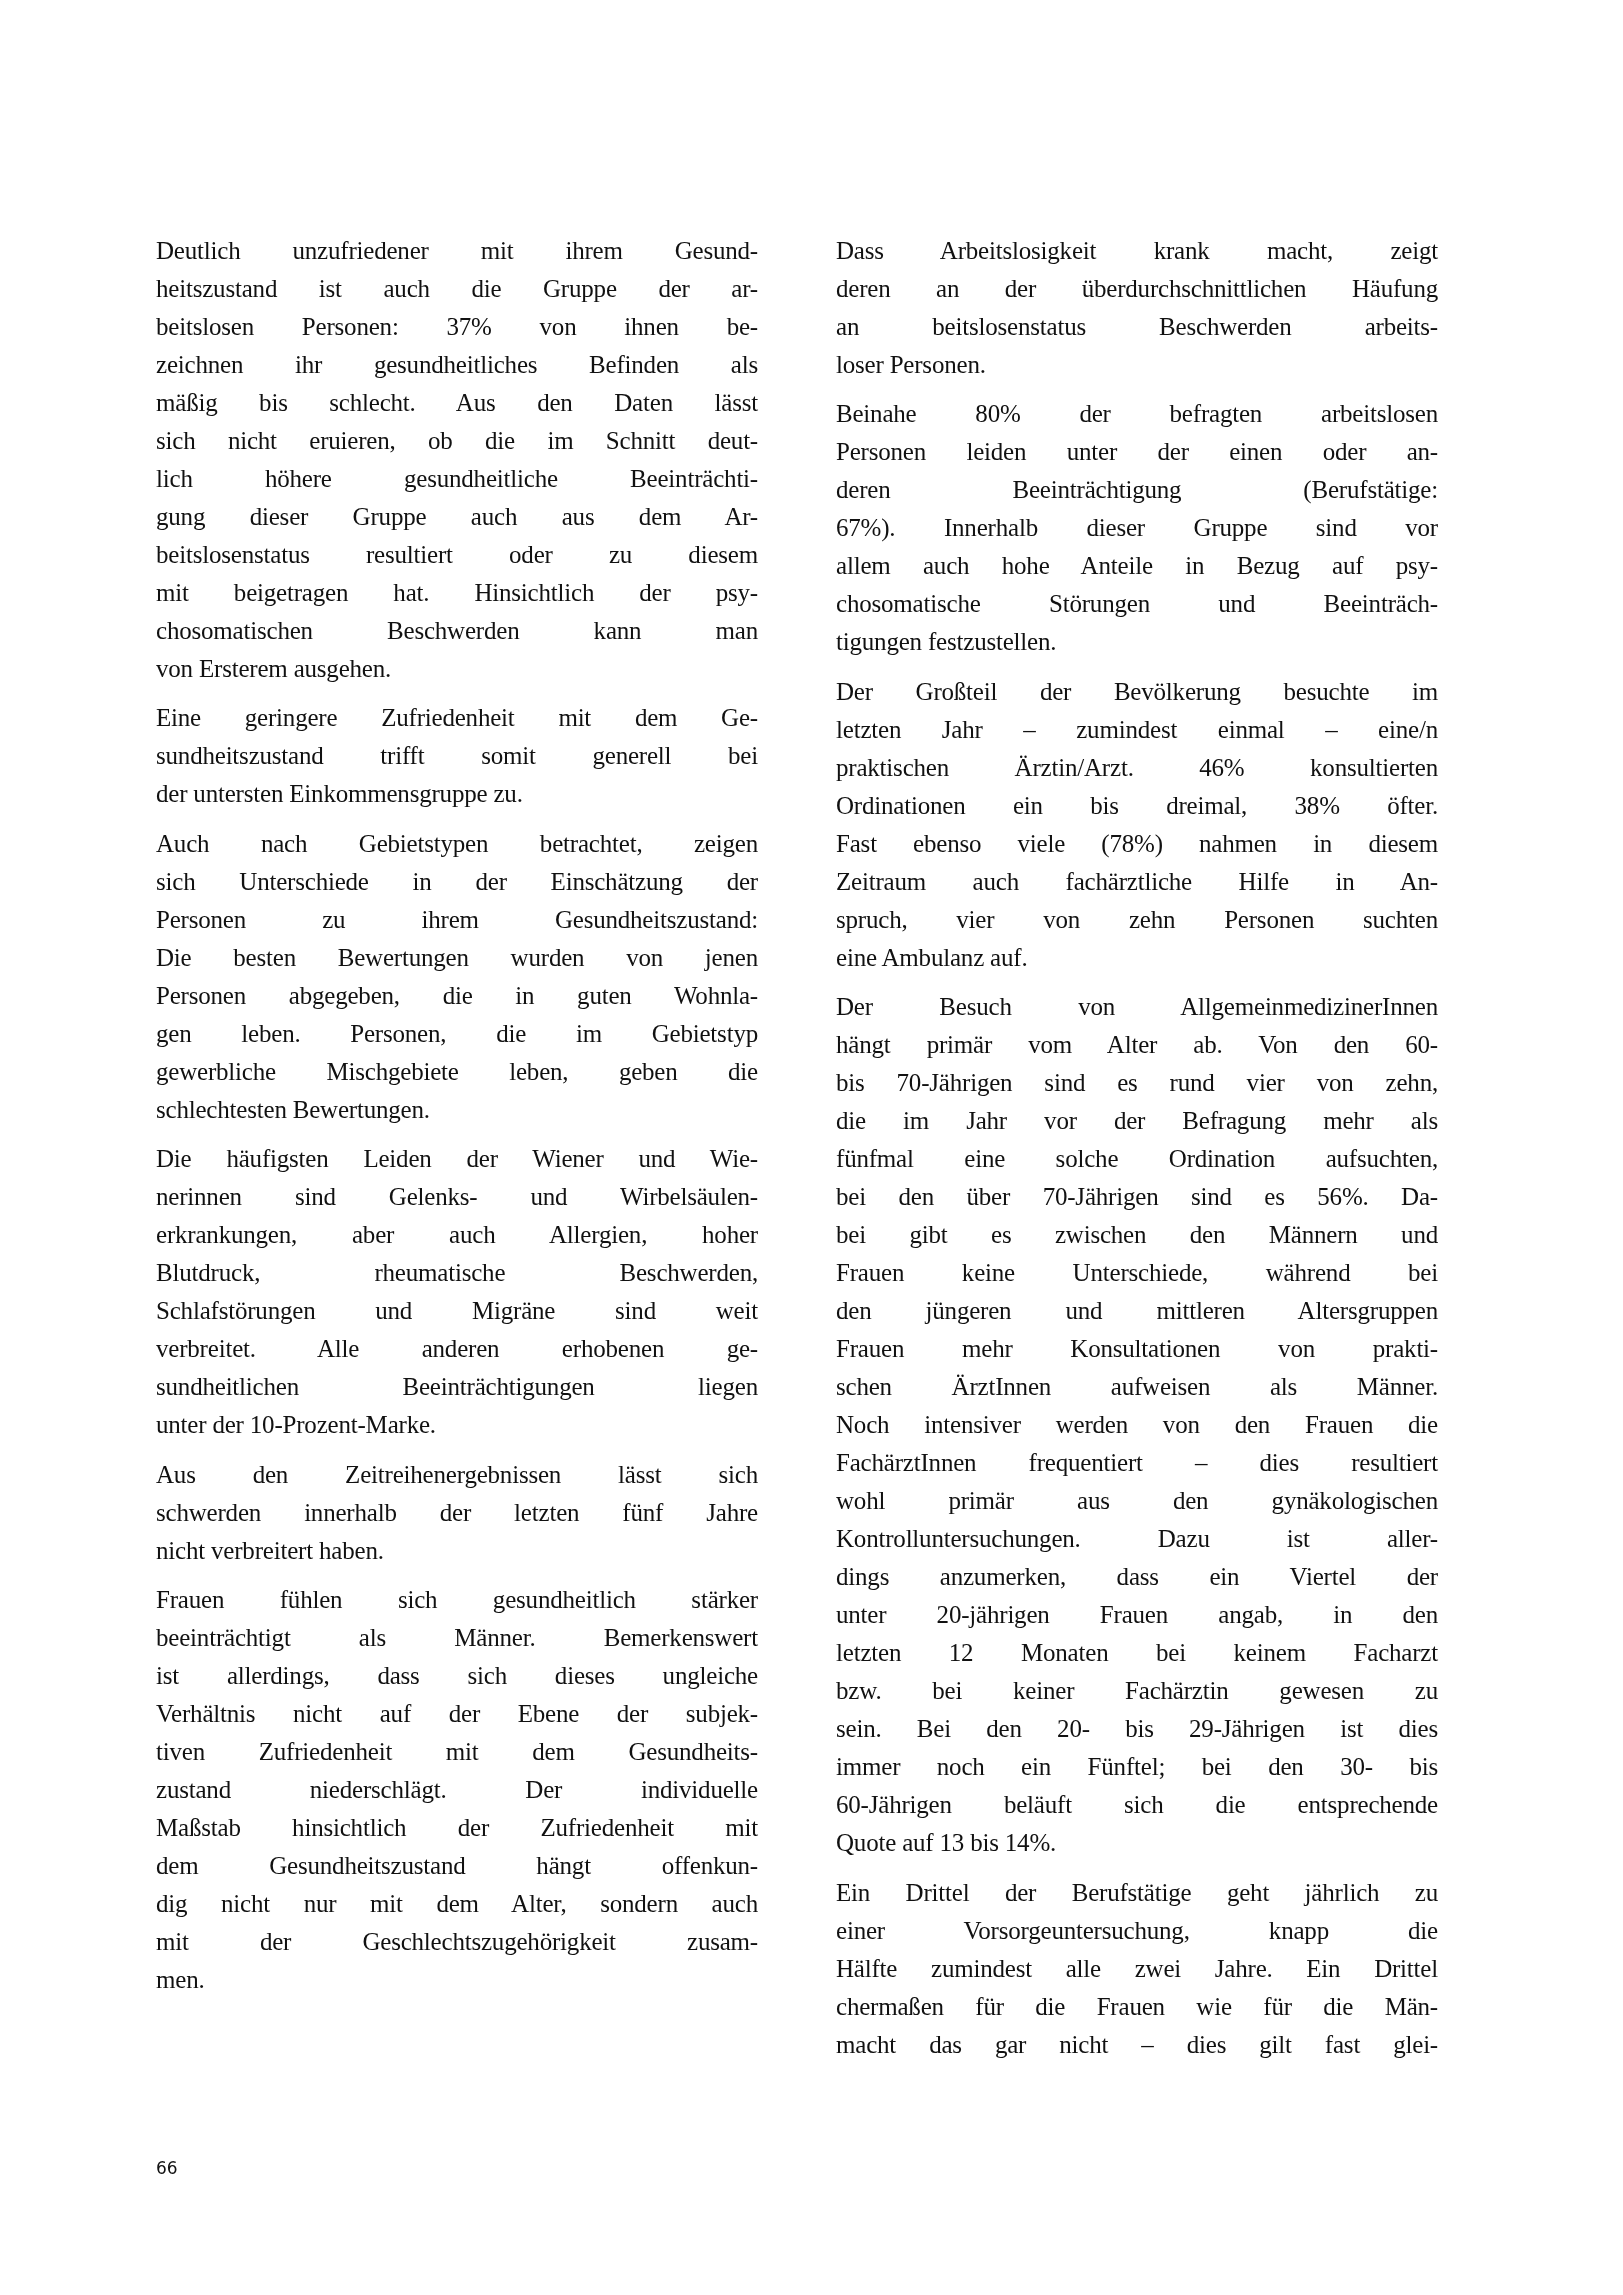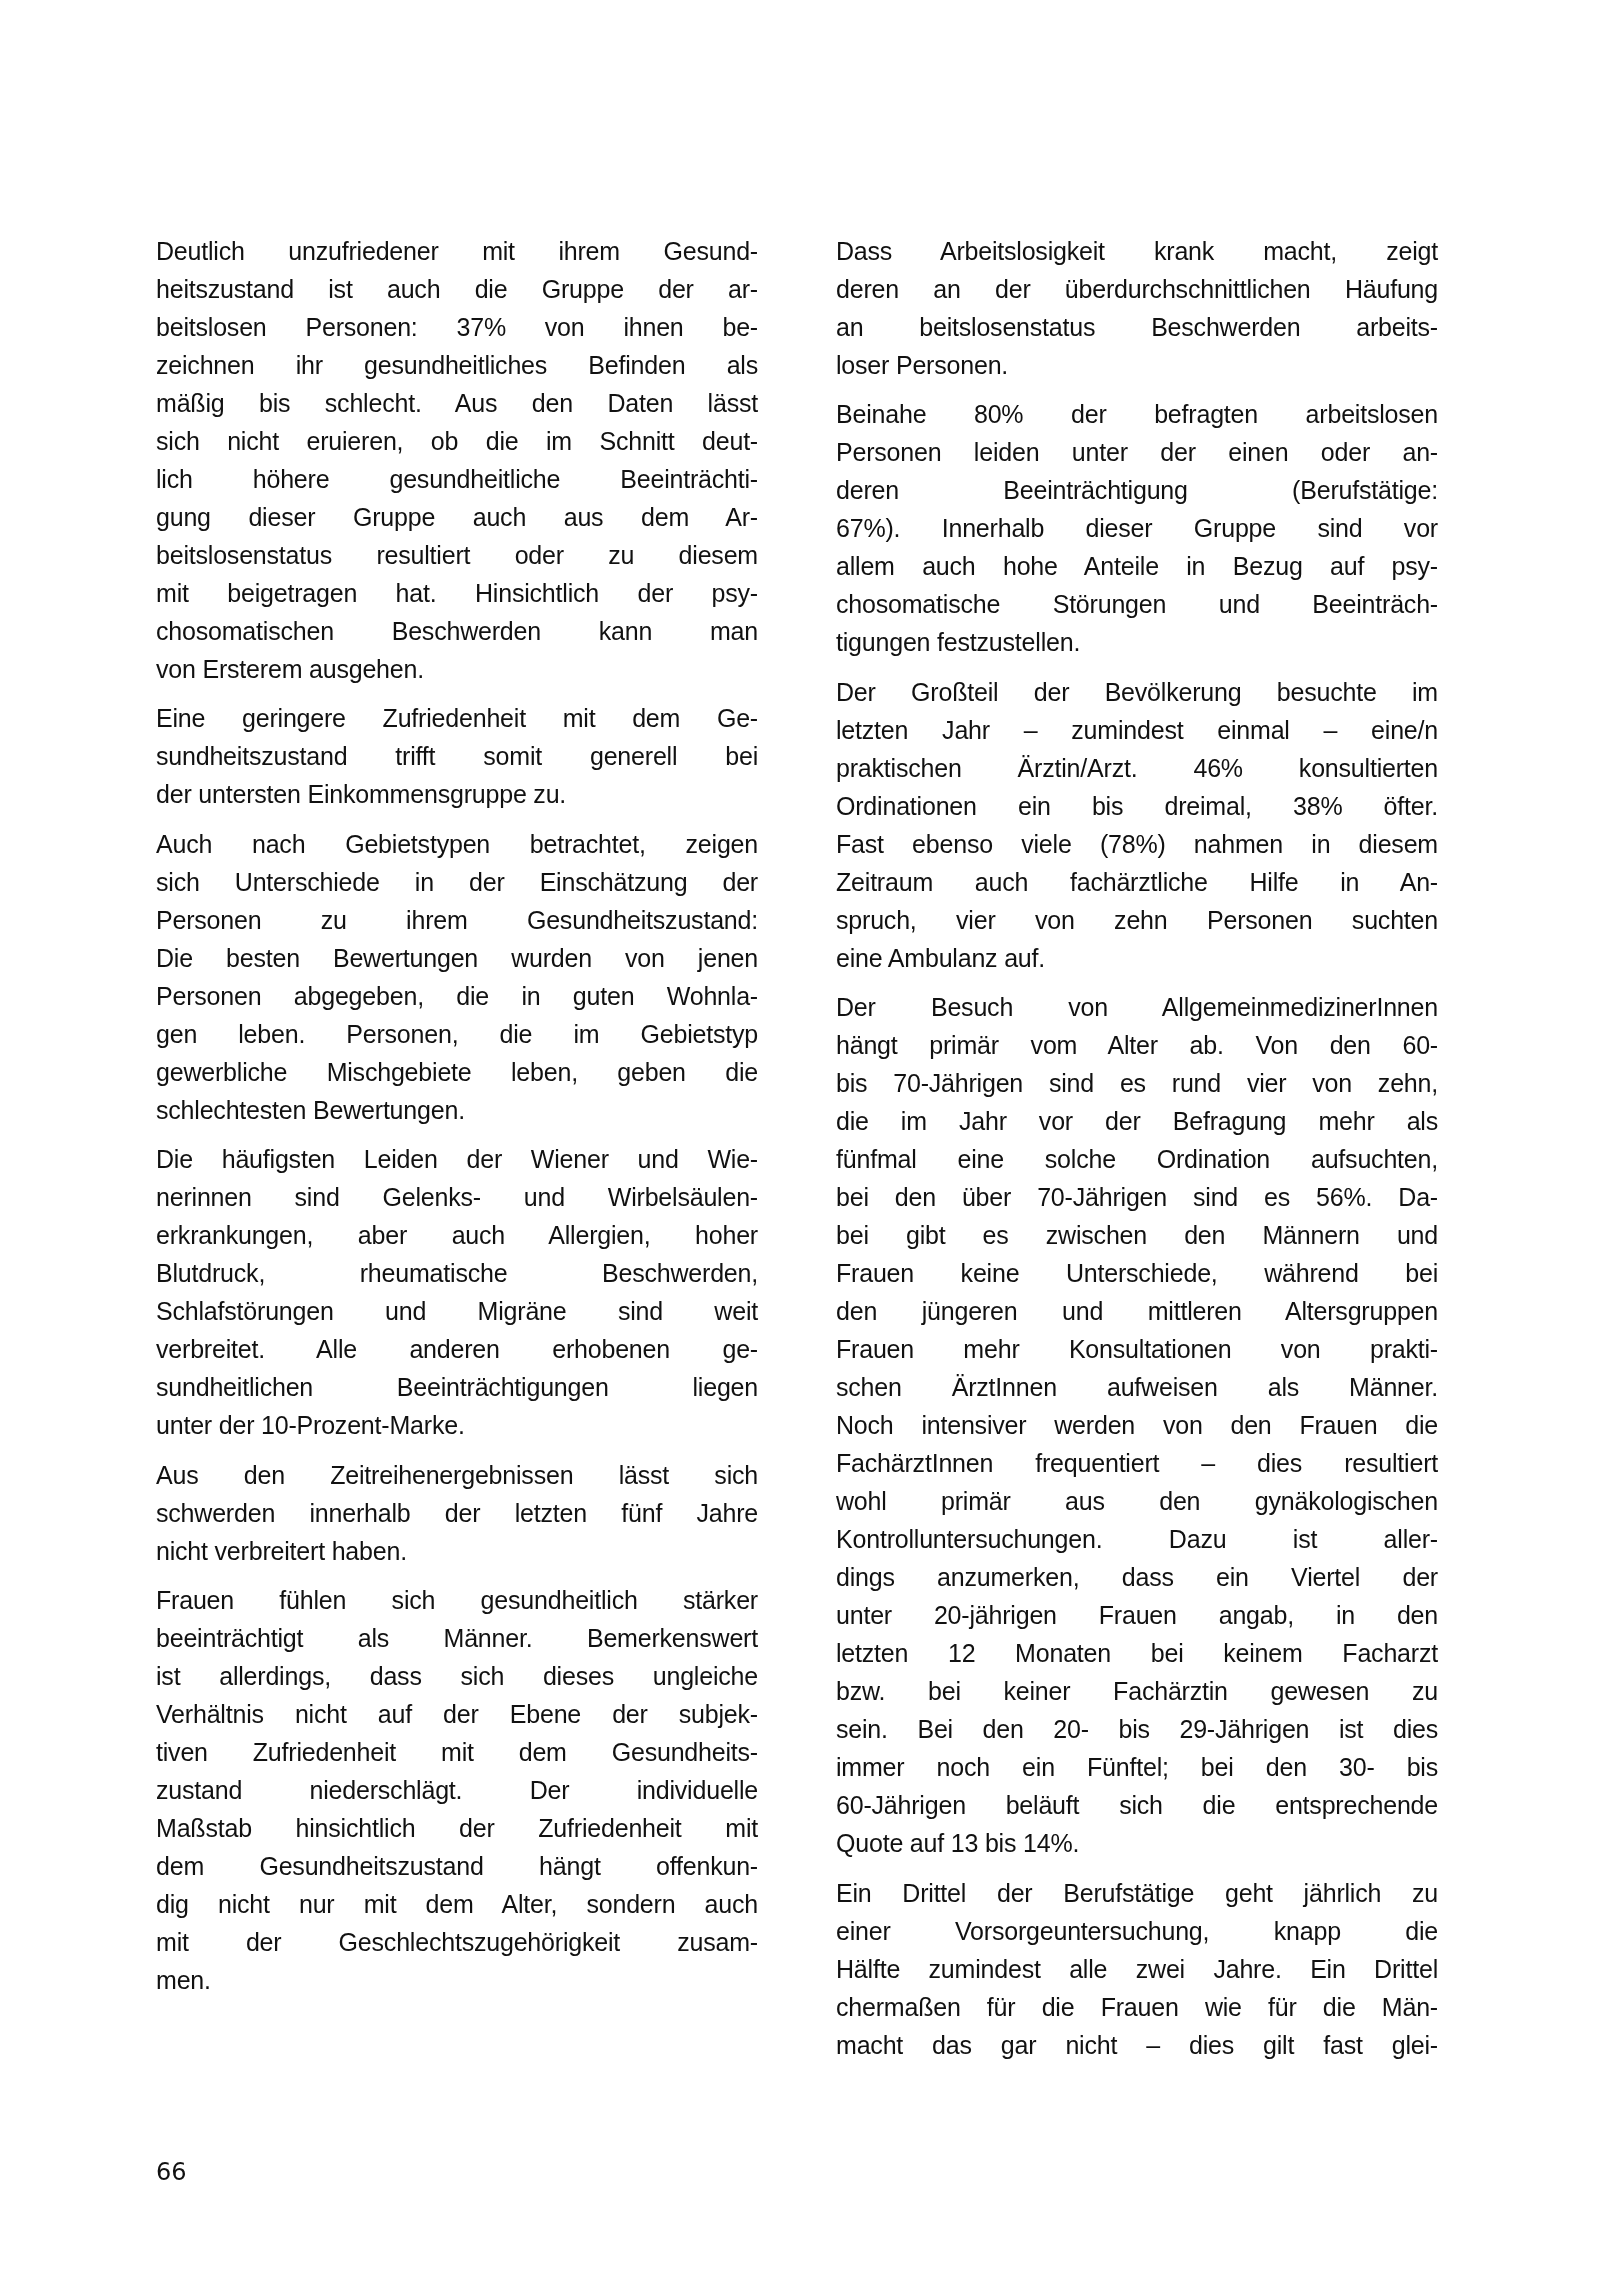"Deutlich unzufriedener mit ihrem Gesund-" .col { font-family: Liberation Sans, sans-serif -> Liberation Serif, serif }
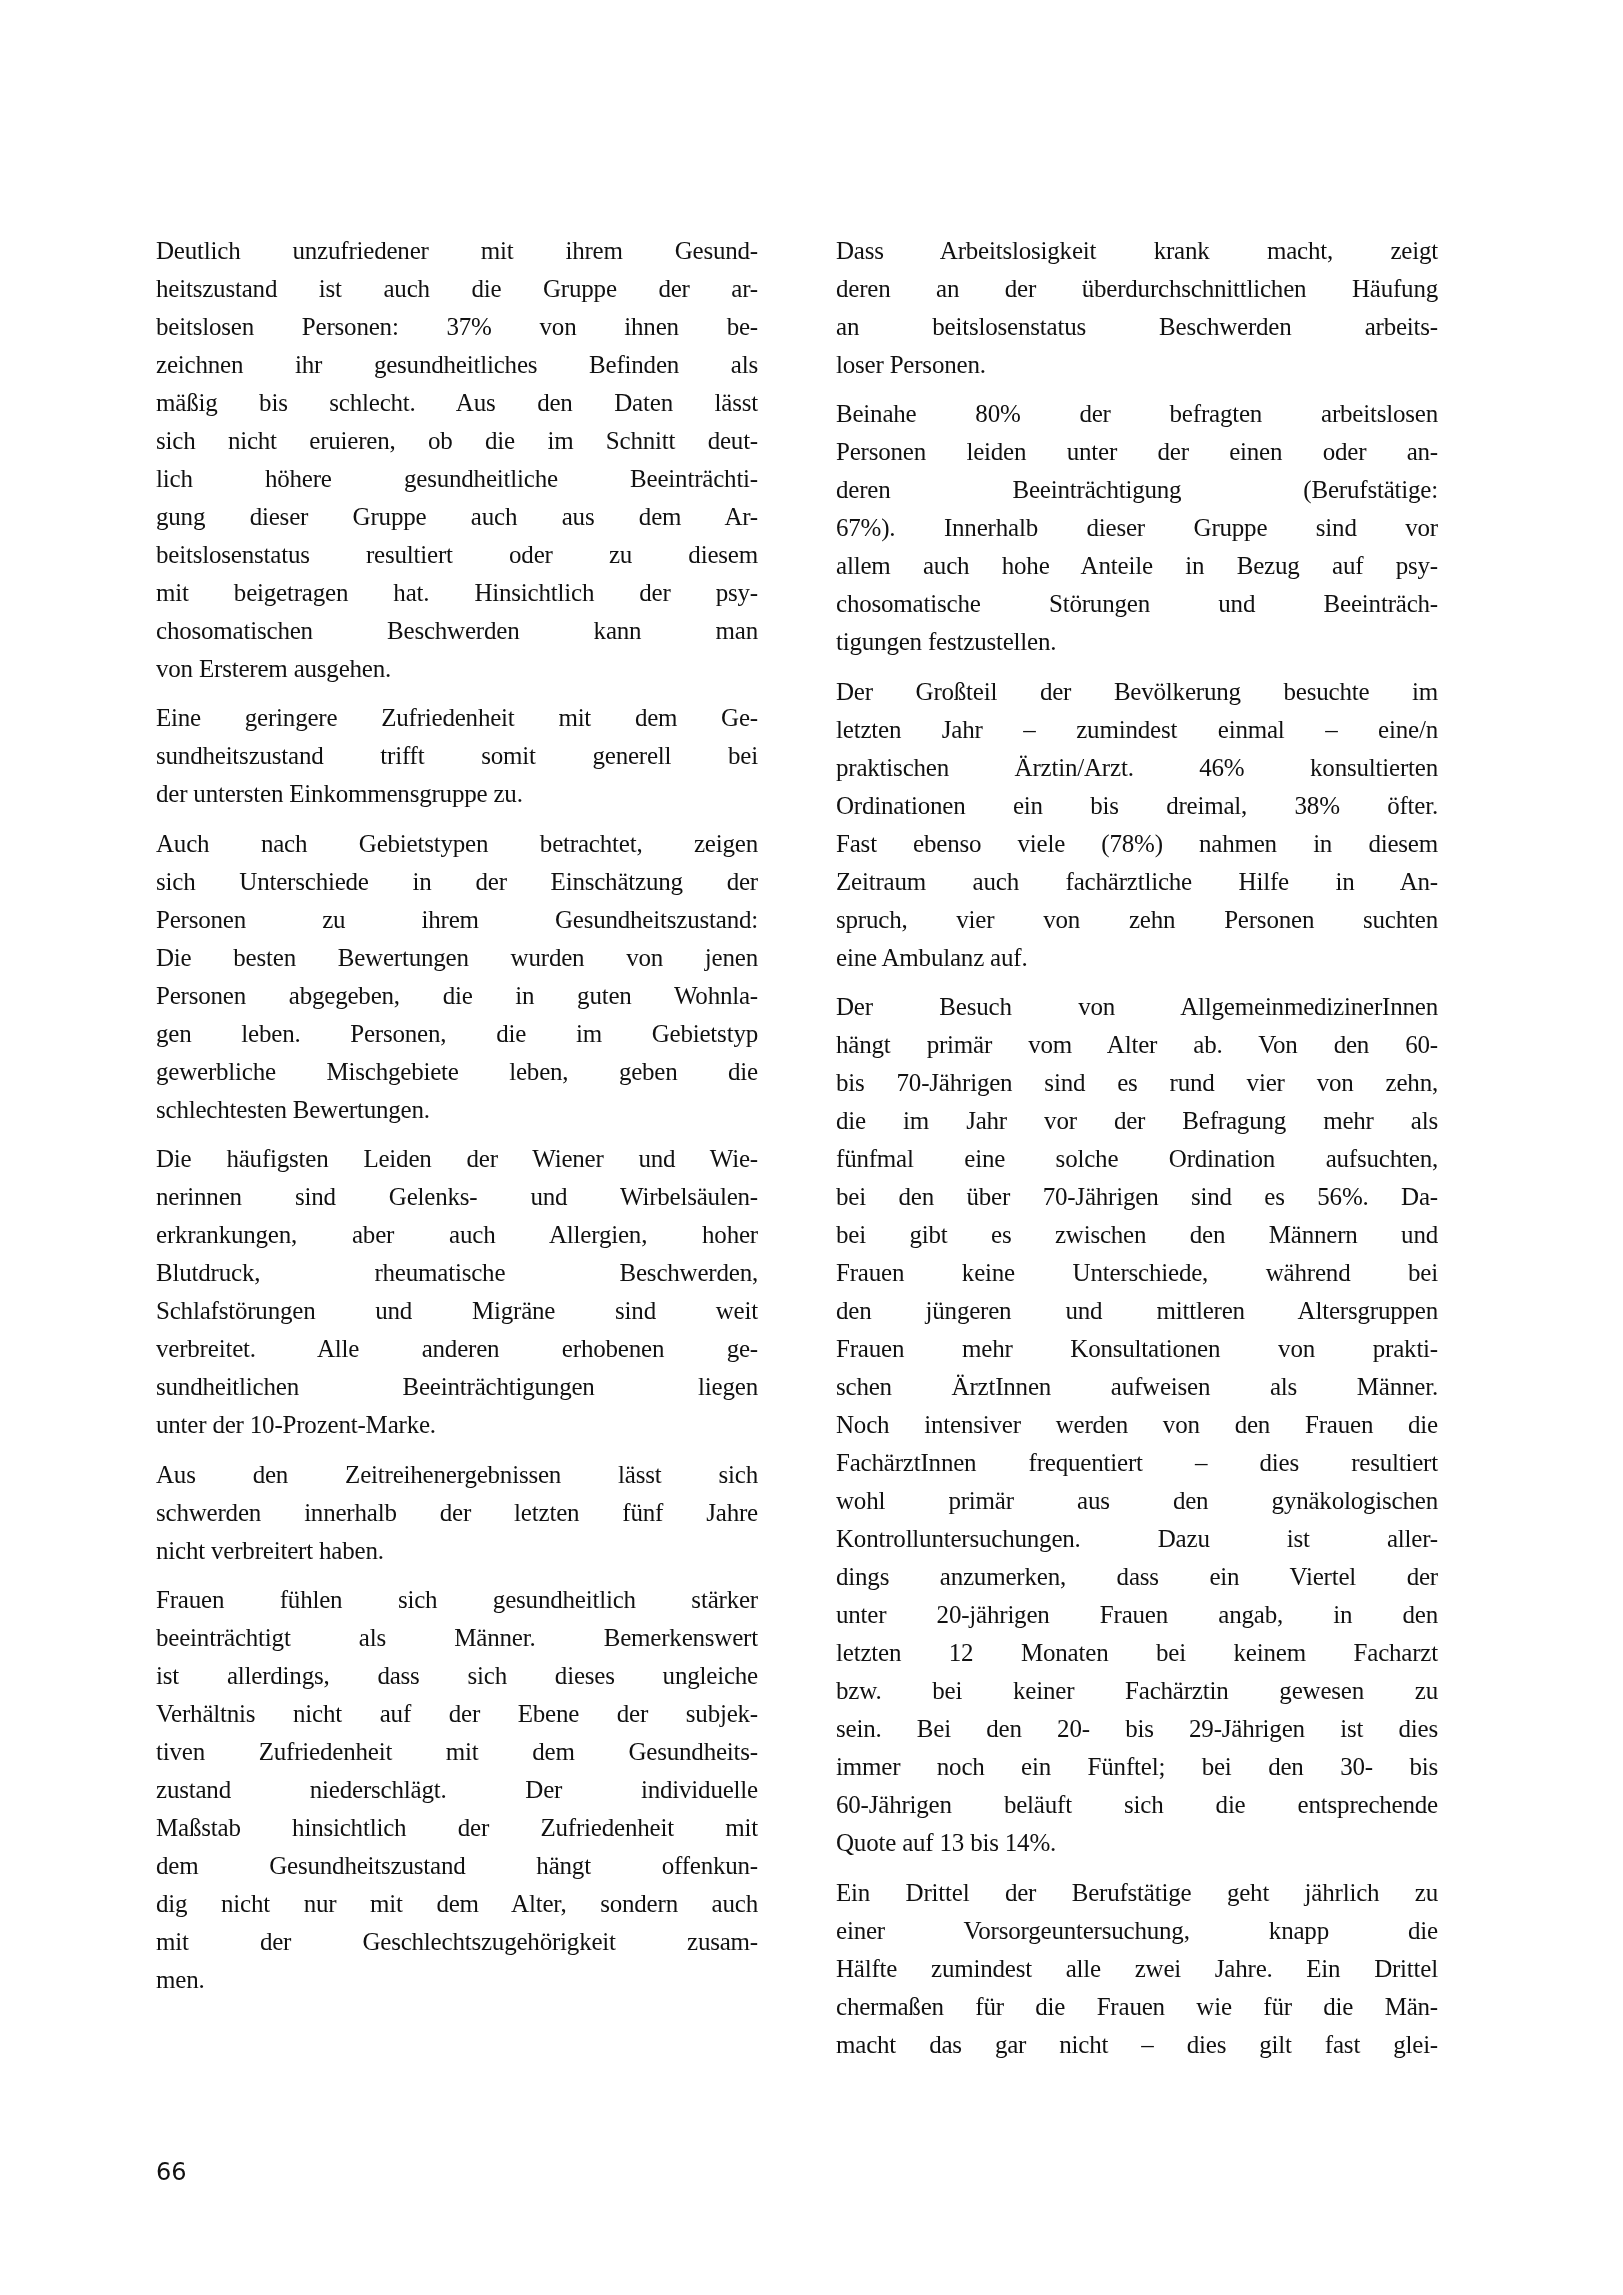"66" .page-num { font-size: 24px -> 17px }
